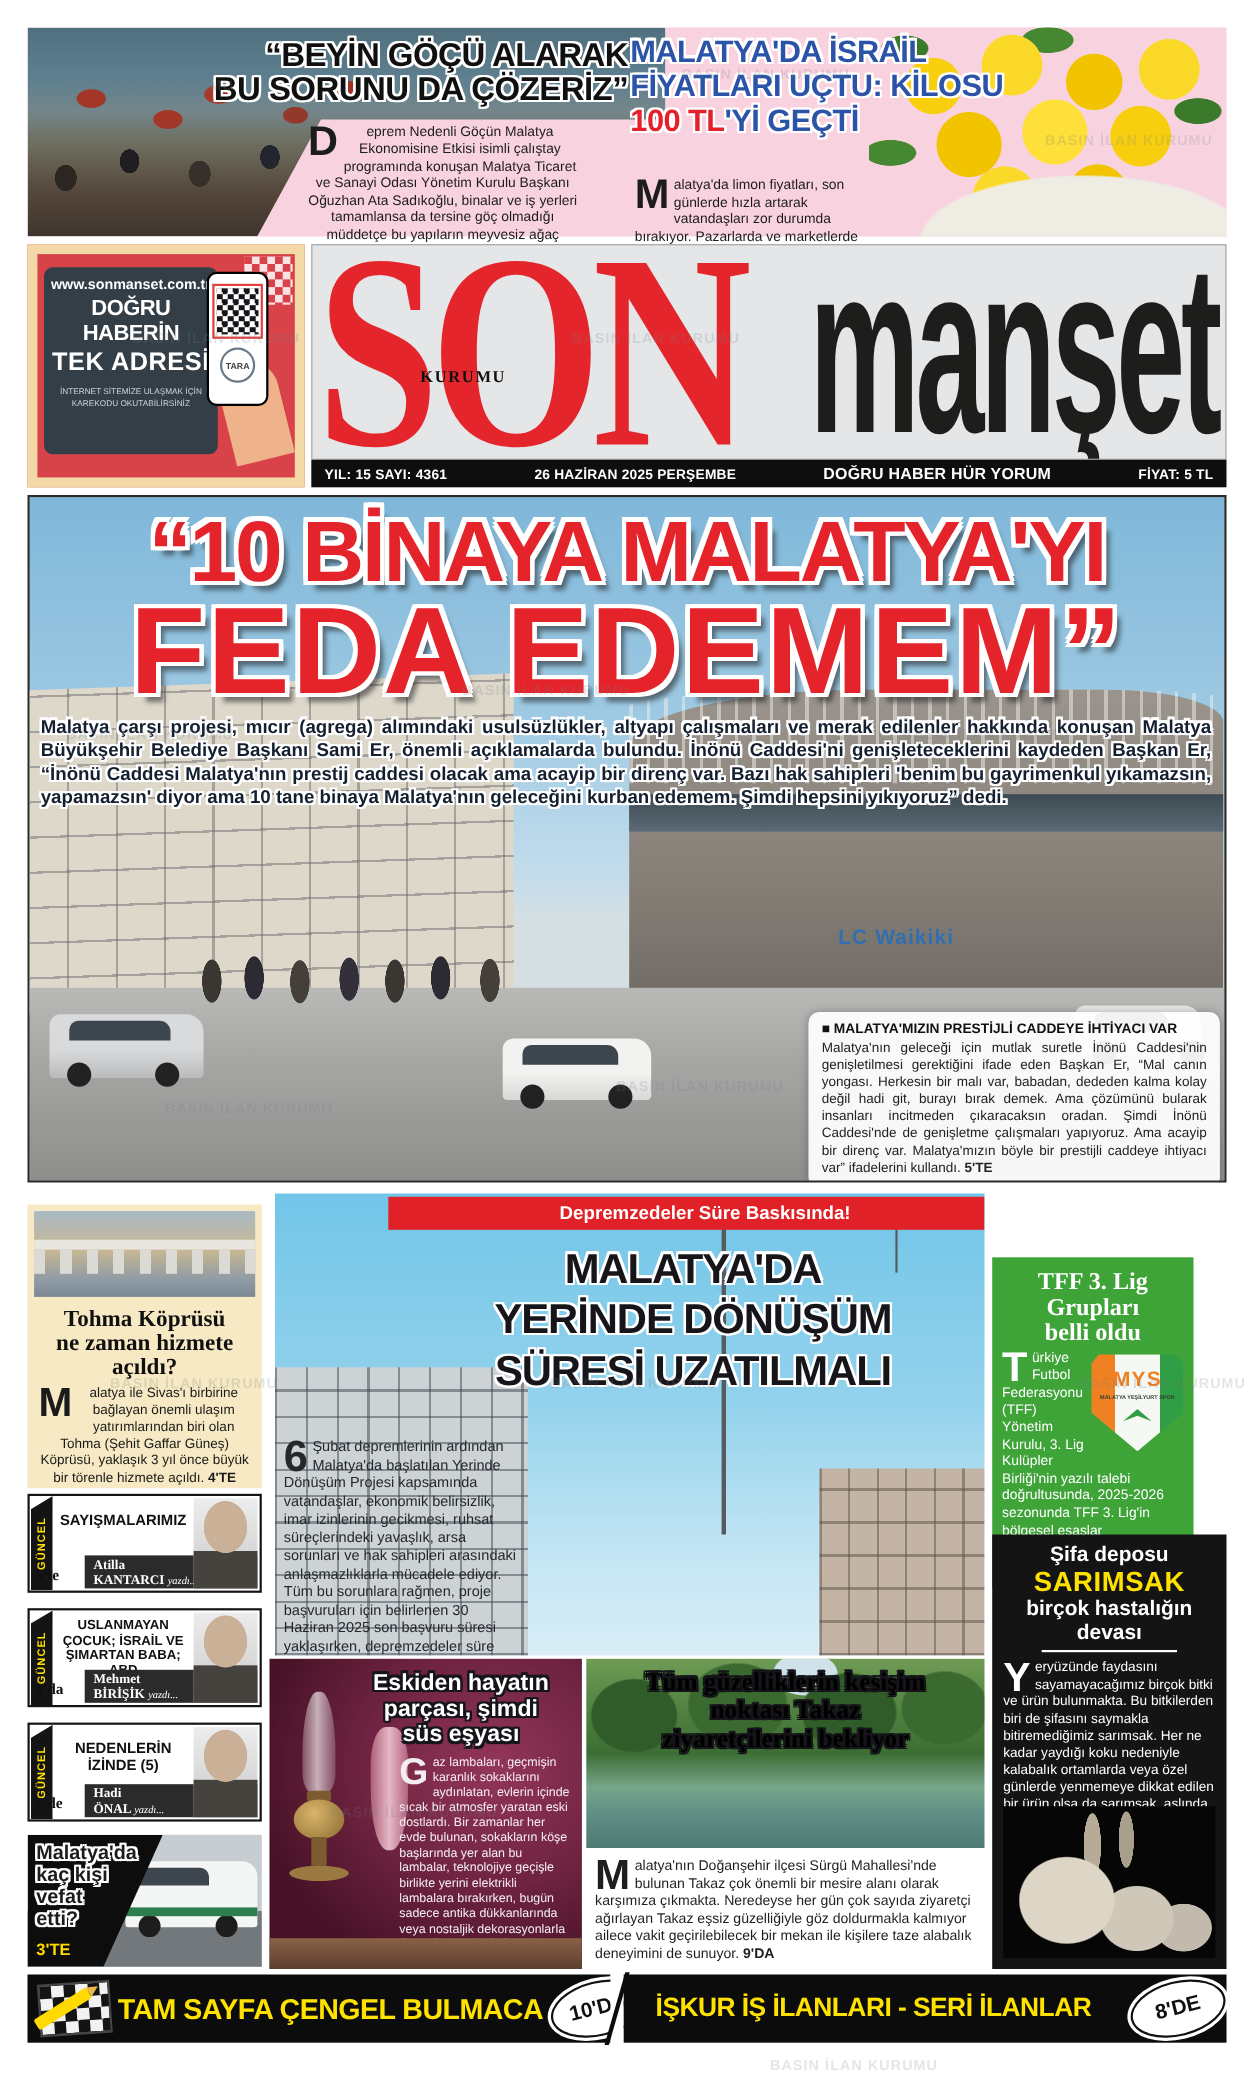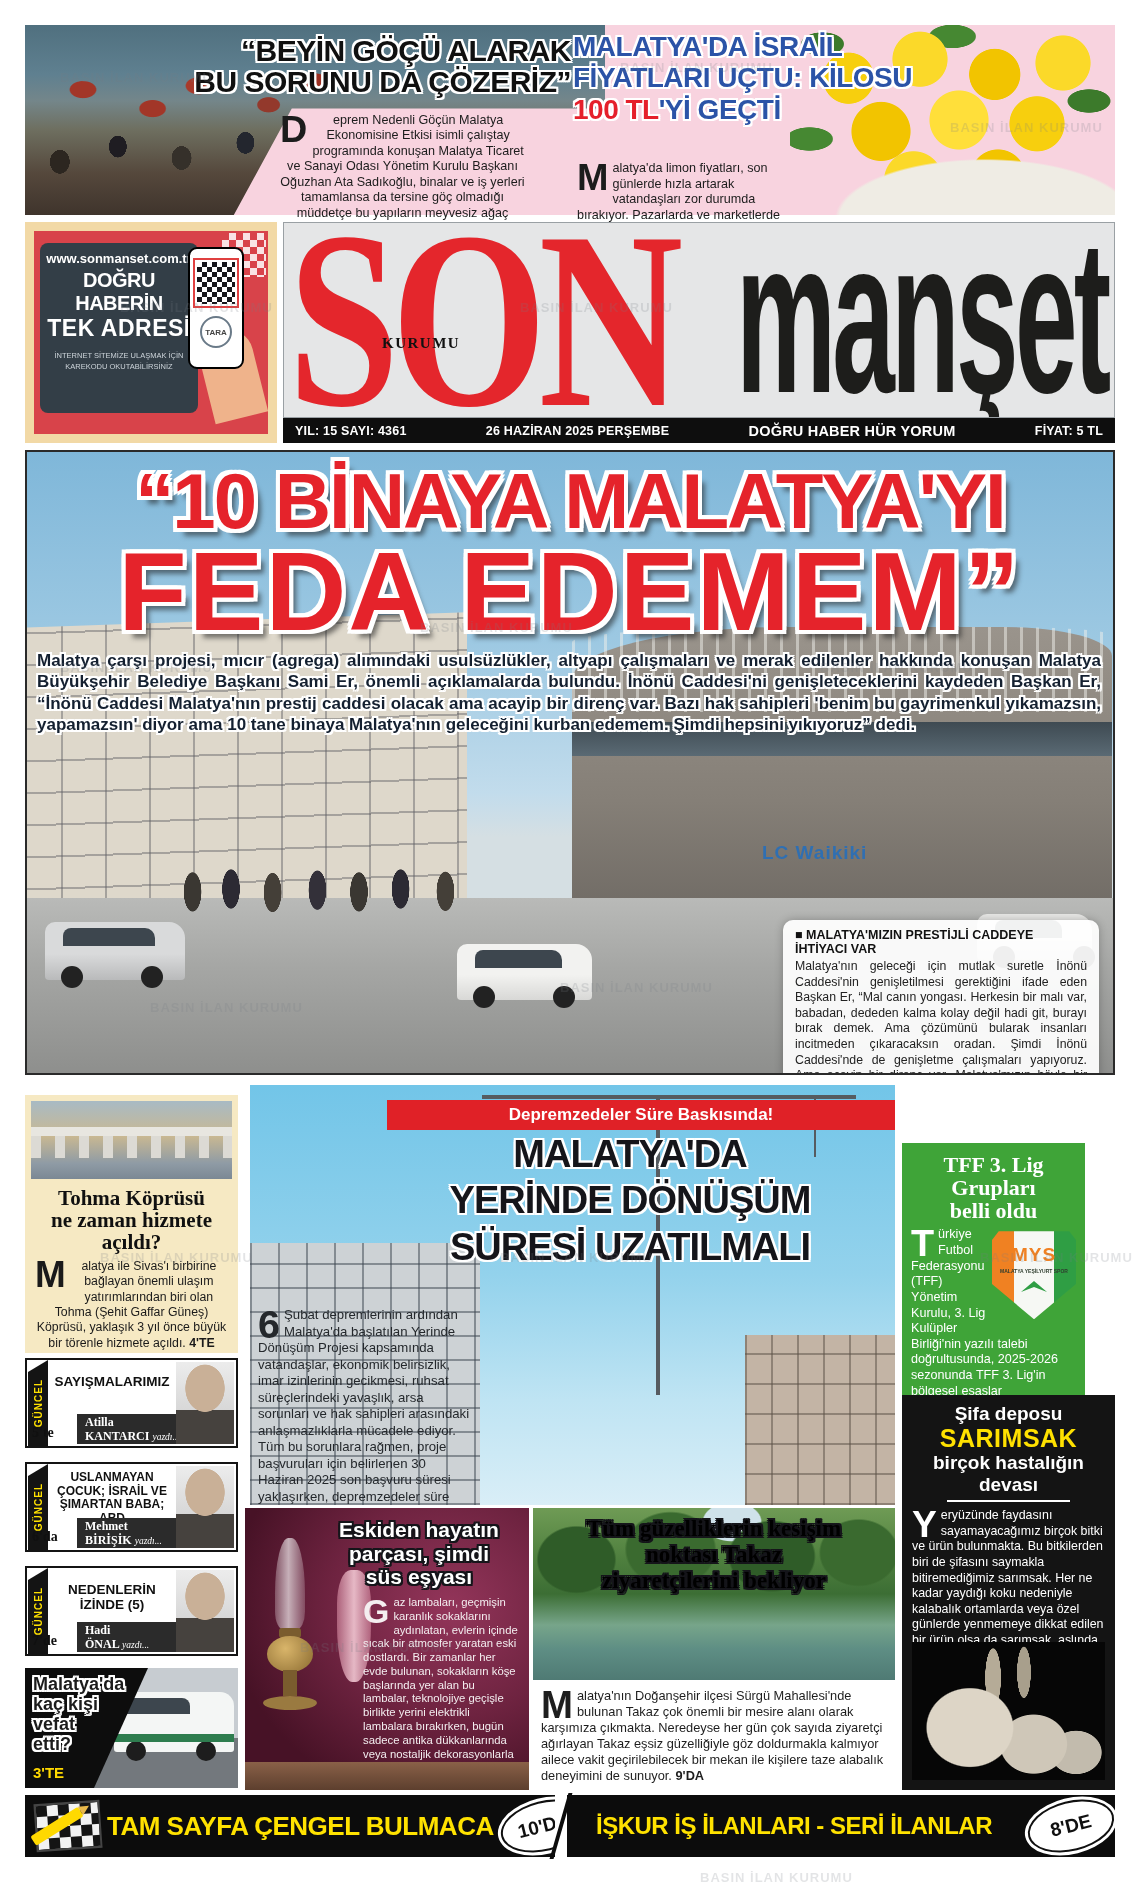"■ MALATYA'MIZIN PRESTİJLİ CADDEYE" .inset { margin-left: 48px -> none; width: 316px -> 374px }
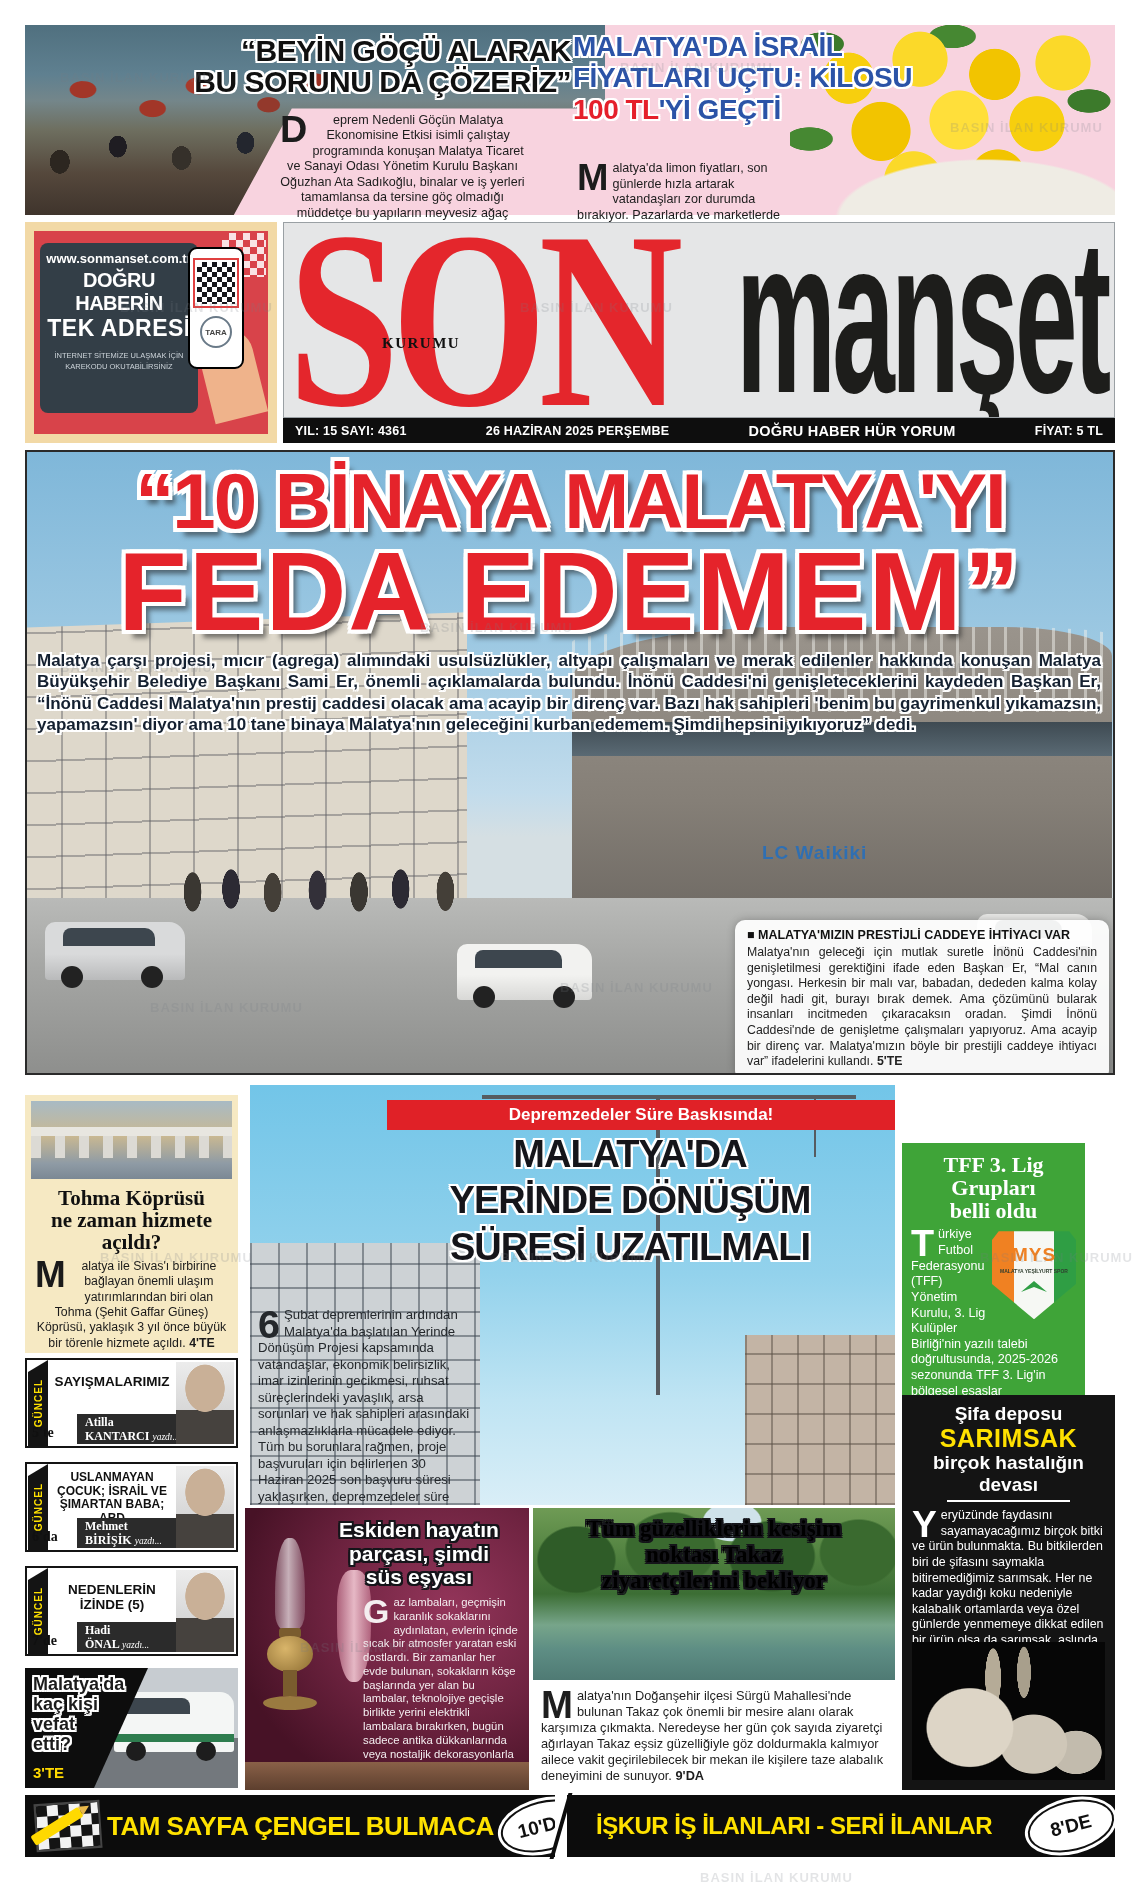"Depremzedeler Süre Baskısında!" .kicker { padding-left: none -> 34px; top: 15px -> 3px }
